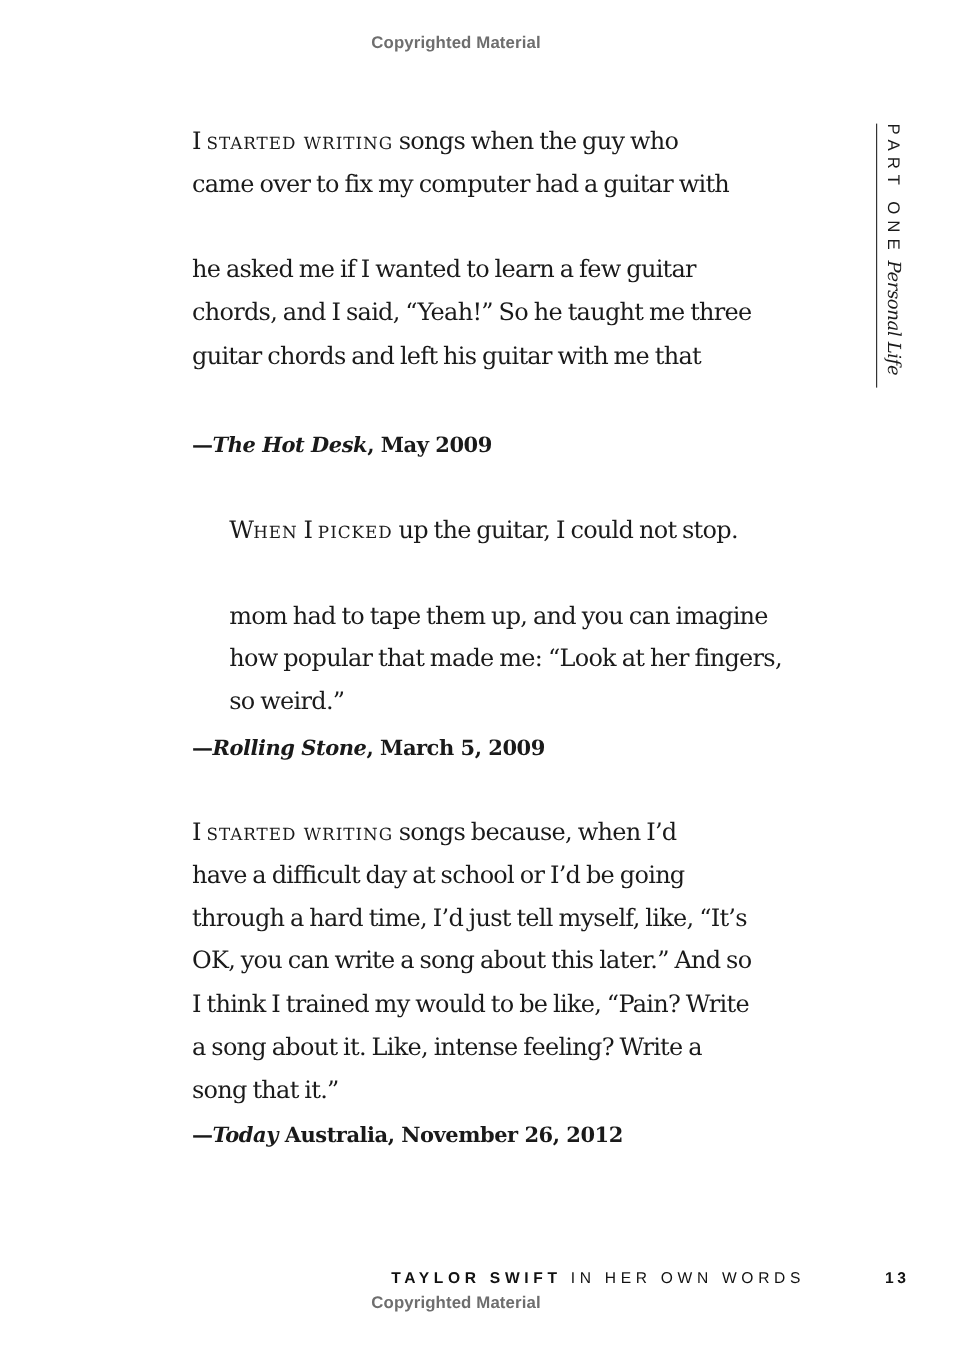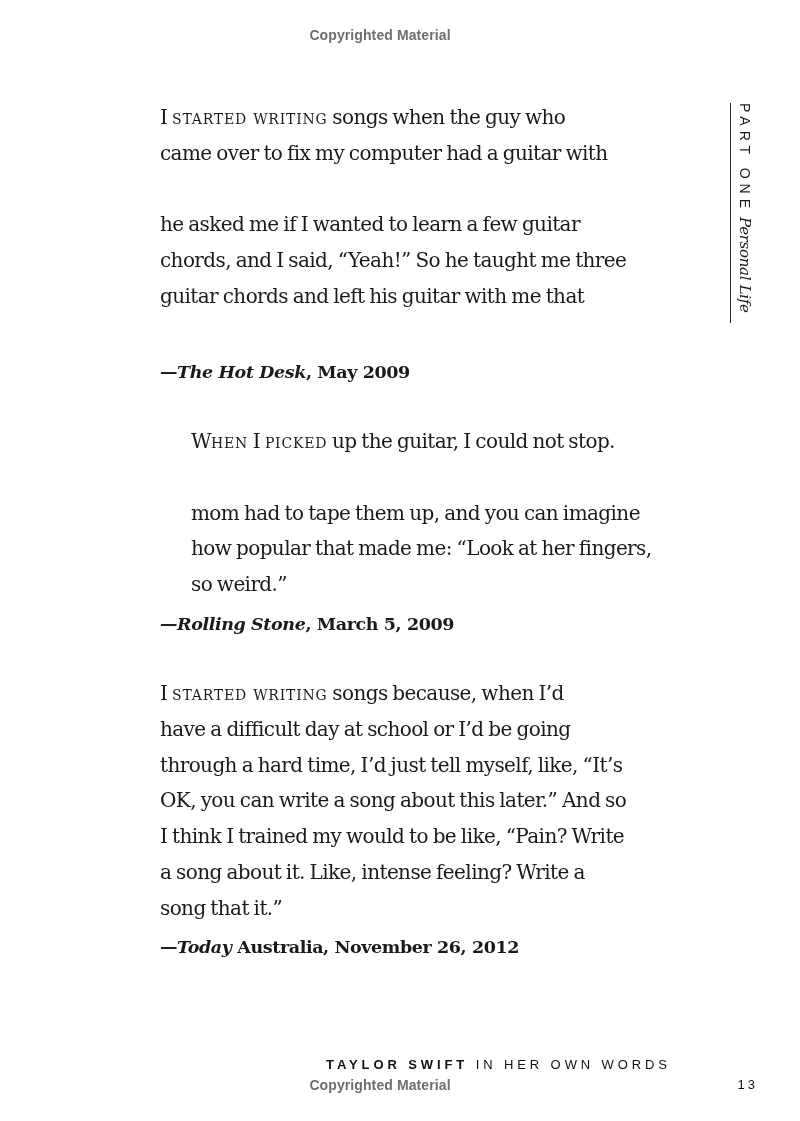"13" .footer .page { font-weight: normal -> bold; margin-top: 20px -> none }
